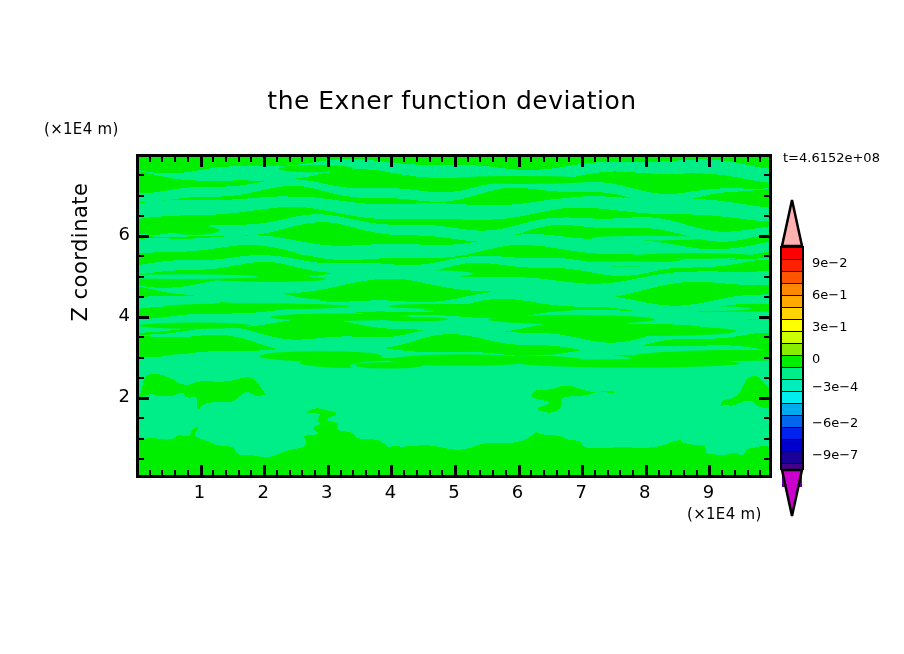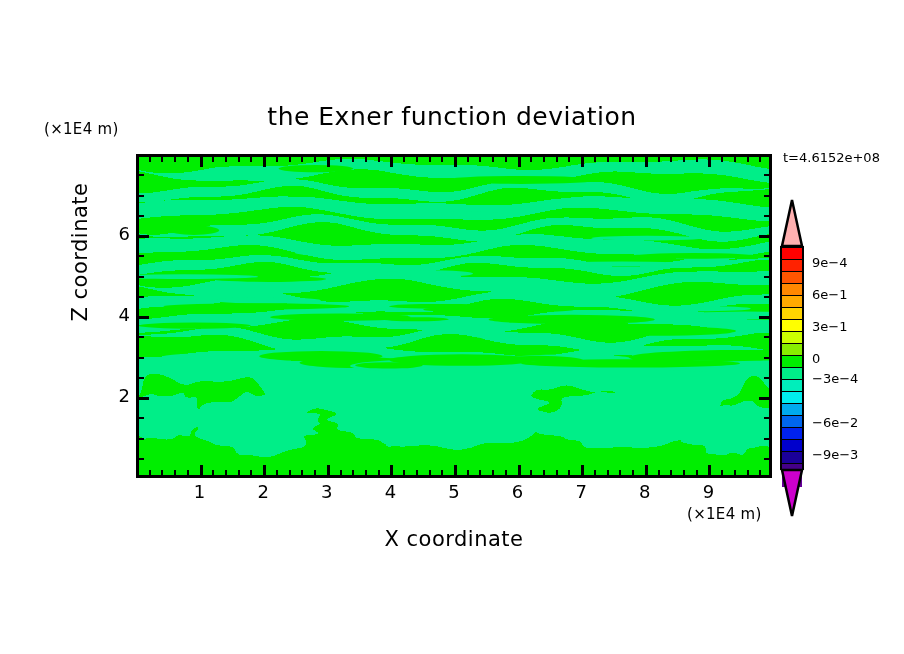"the Exner function deviation" #chart-title { margin-top: 16px -> none }
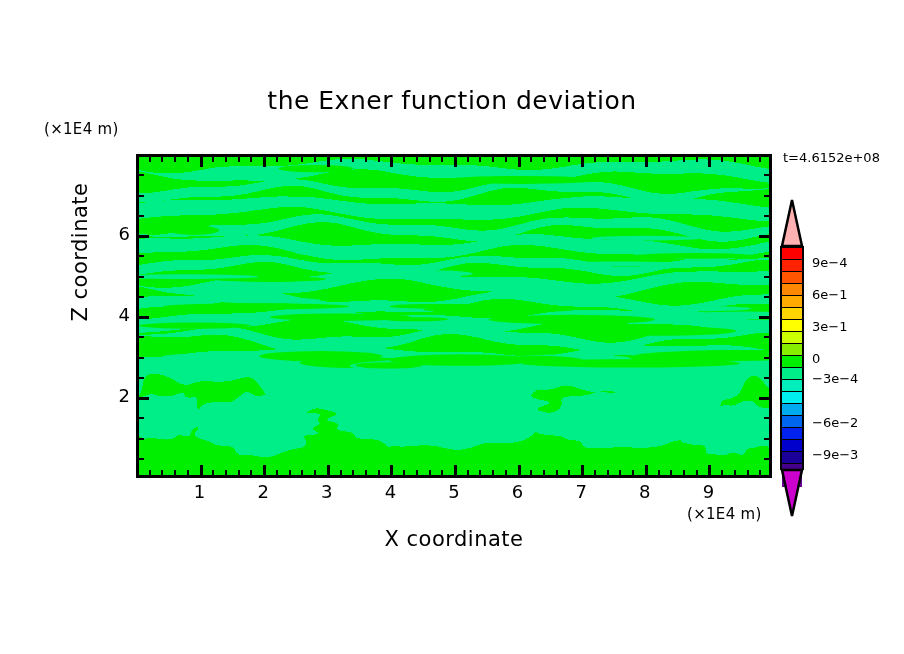"9e−4" div.cb-label { text: 4 -> 2 }
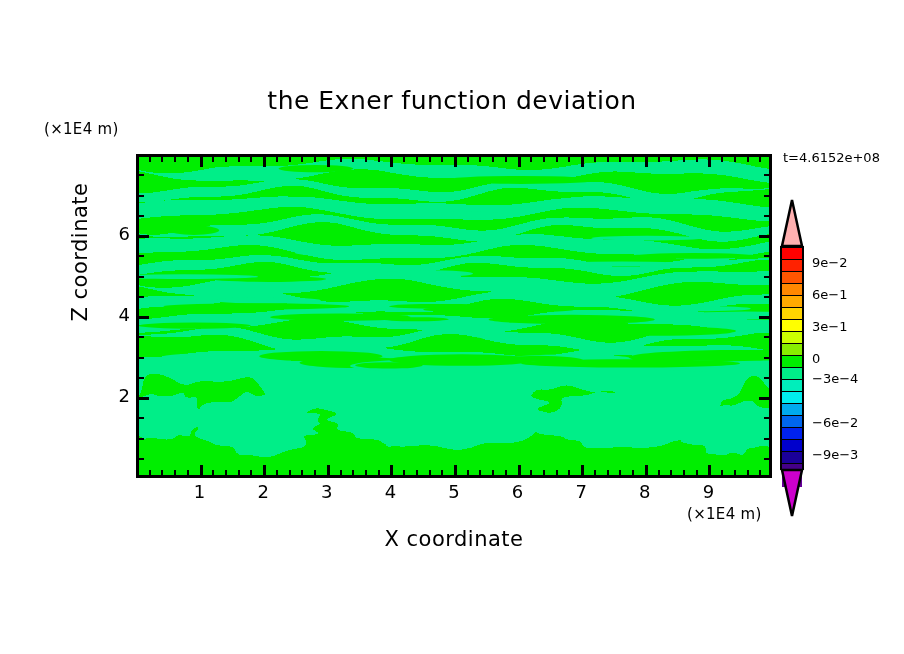"−3e−4" div.cb-label { top: 180px -> 188px }
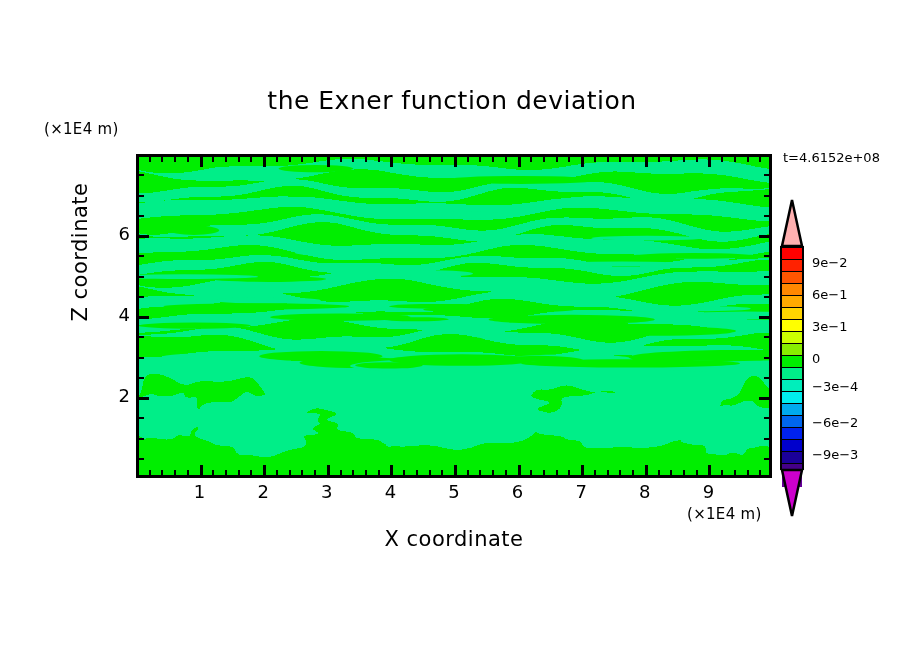"−9e−3" div.cb-label { text: 3 -> 7 }
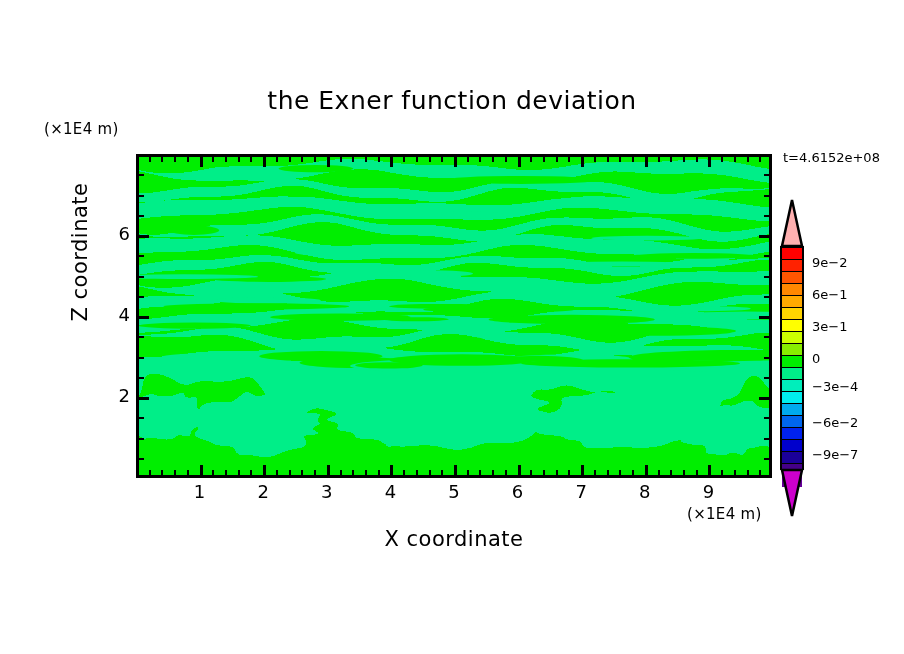"X coordinate" div { html: <div>X coordinate</div> -> none }
